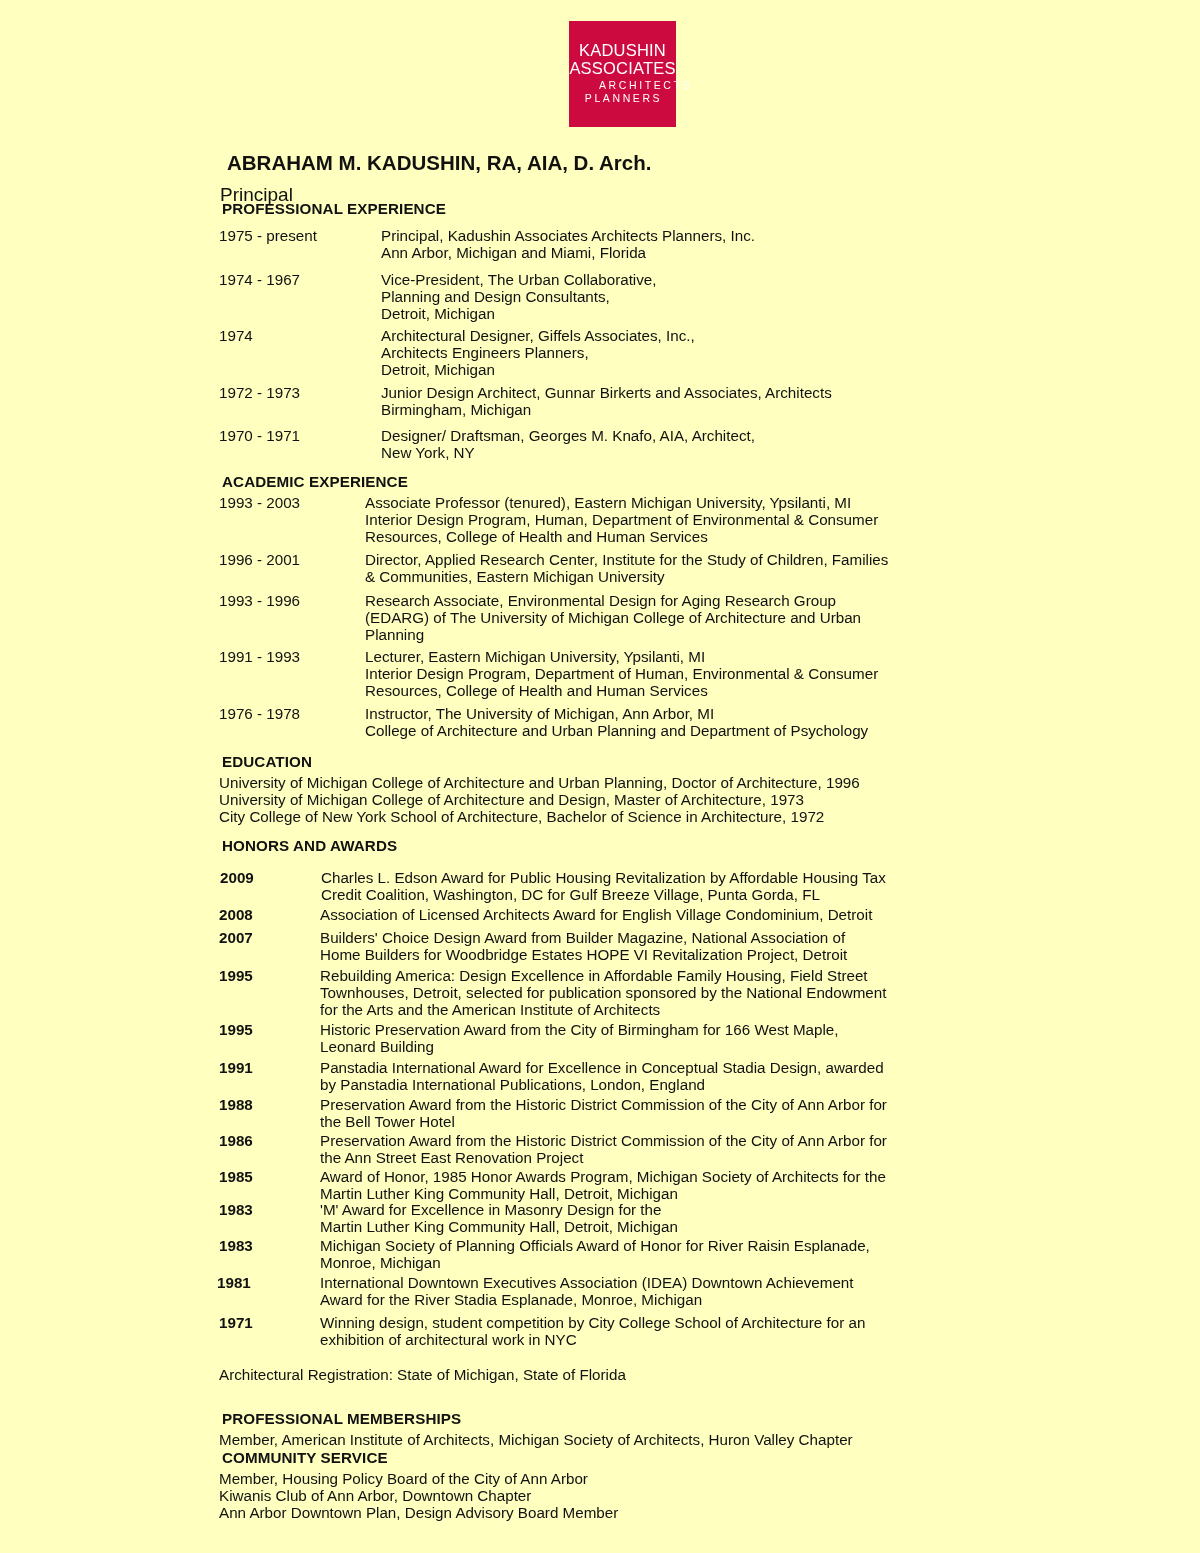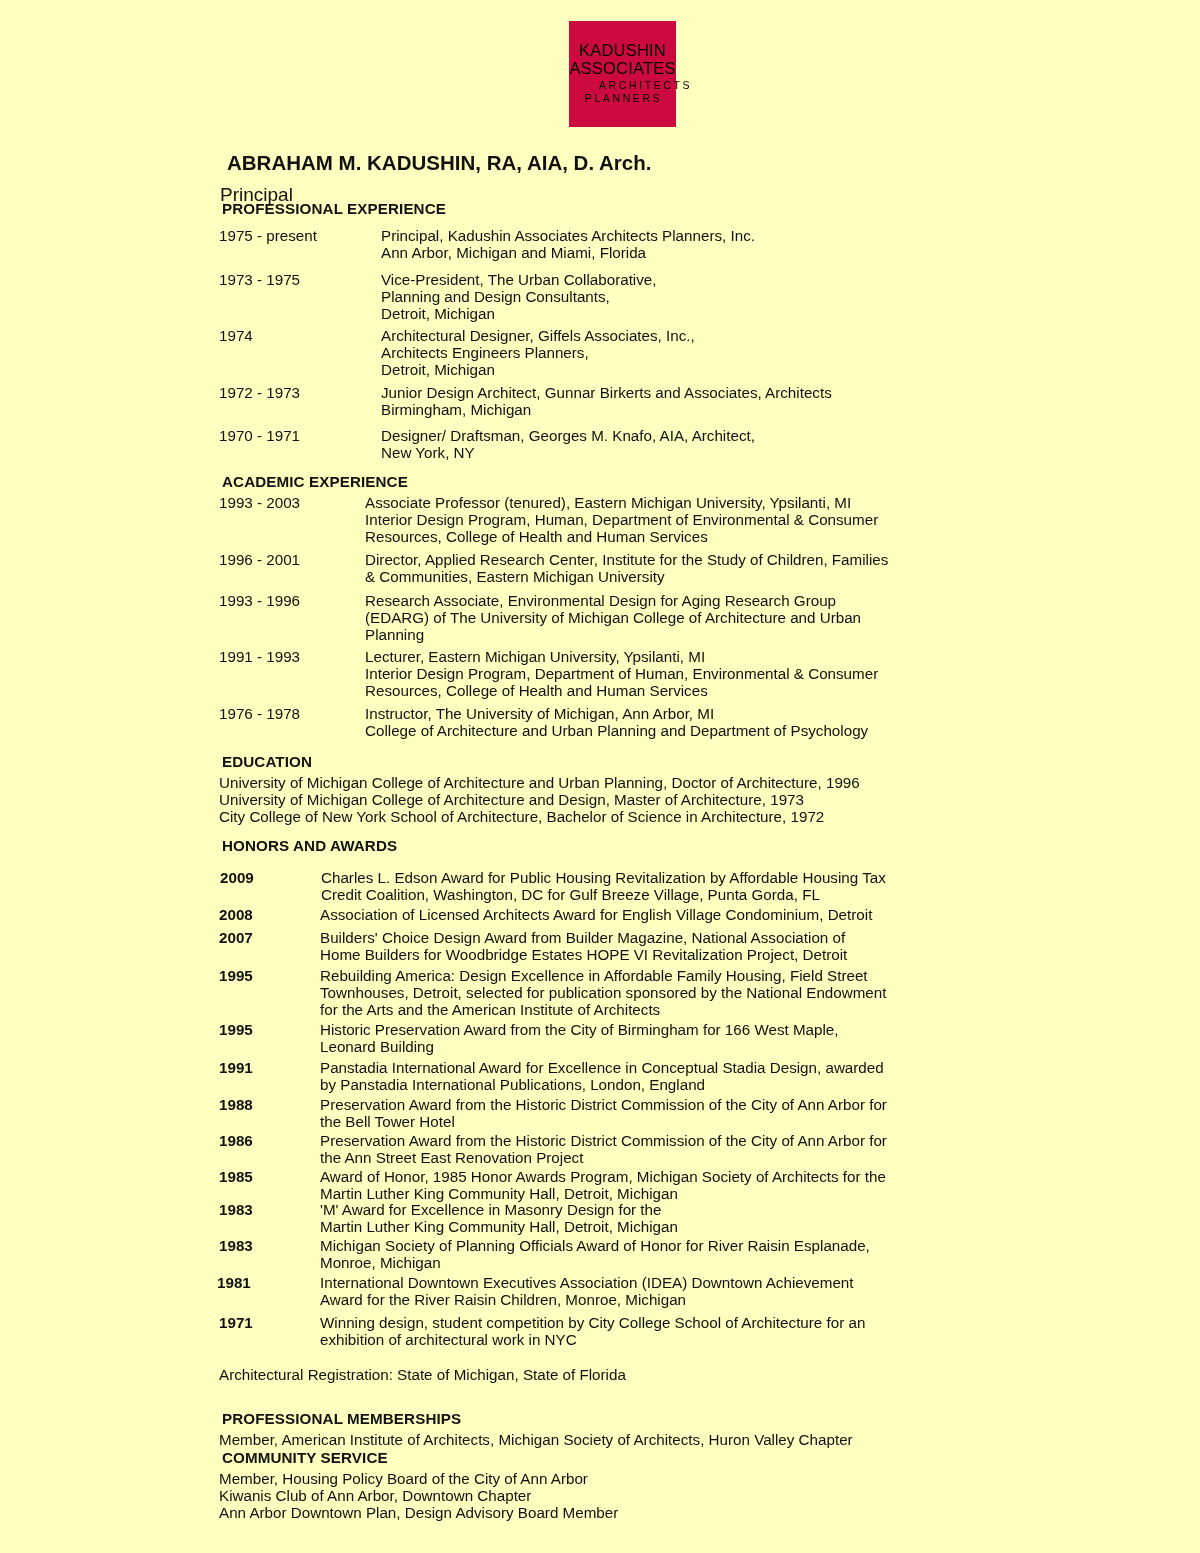"KADUSHIN" .logo { color: #000000 -> #ffffff }
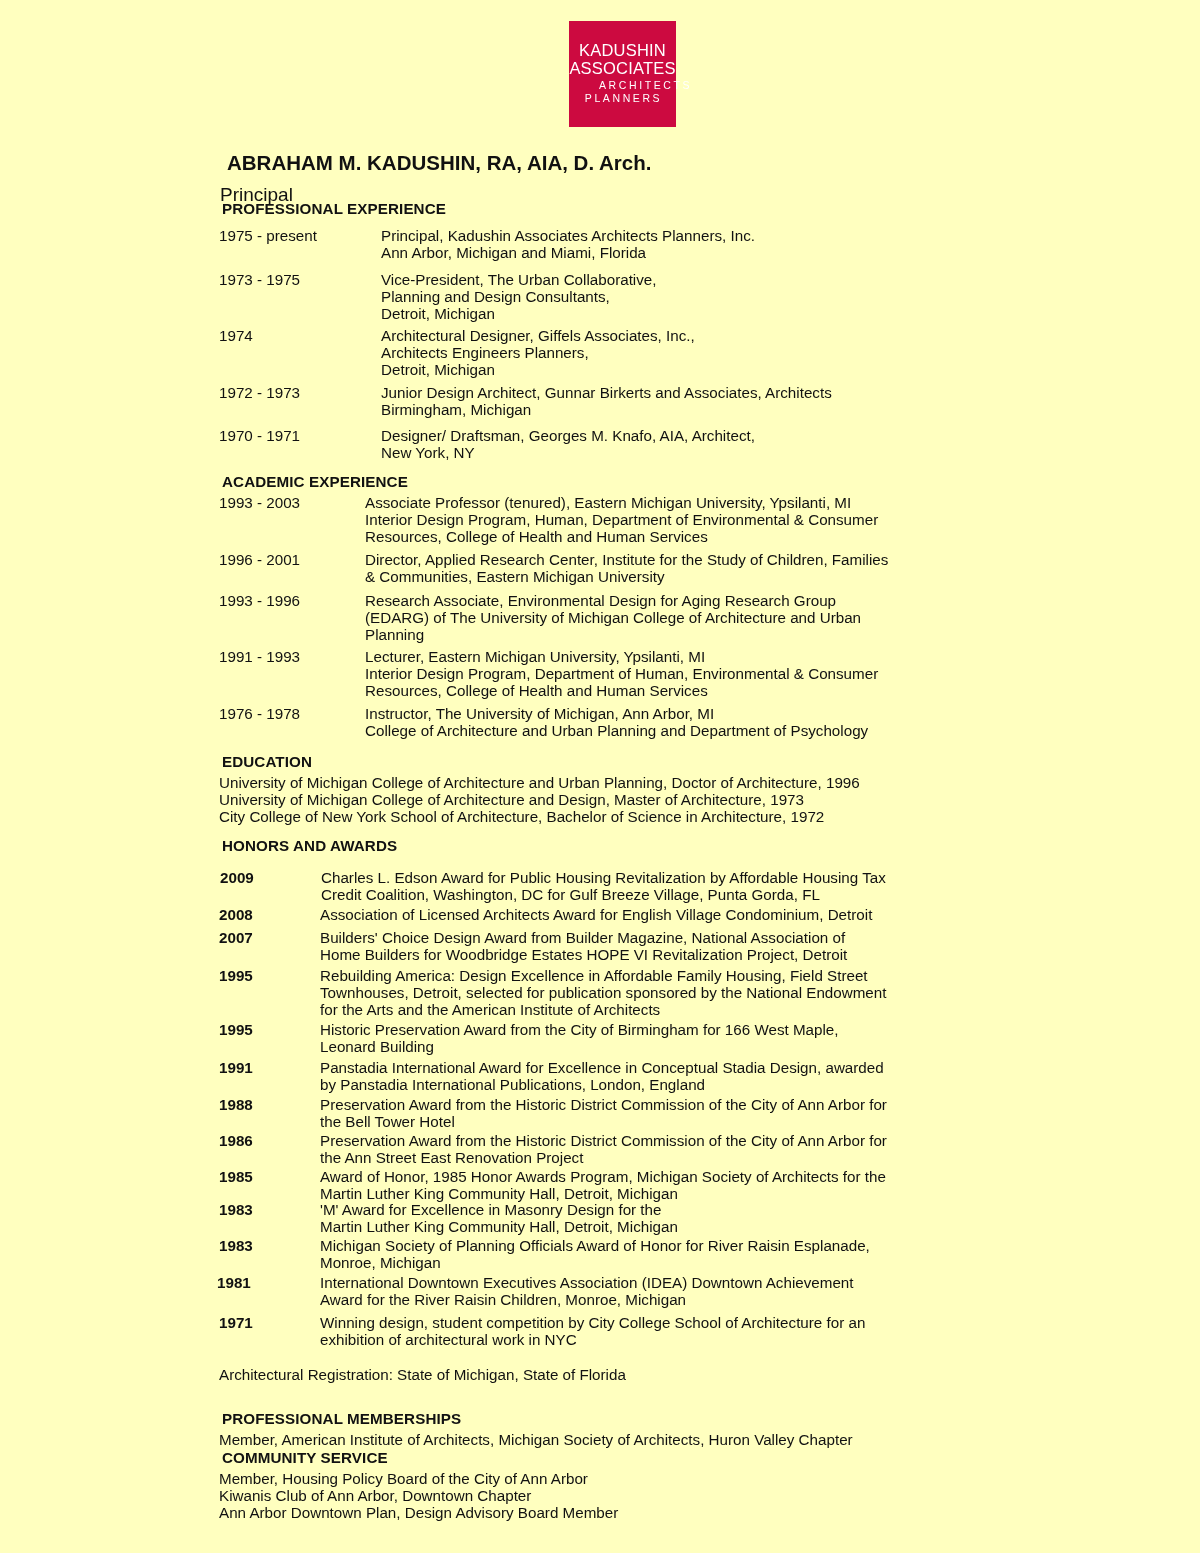"1973 - 1975" span.yr { text: 1973 - 1975 -> 1974 - 1967 }
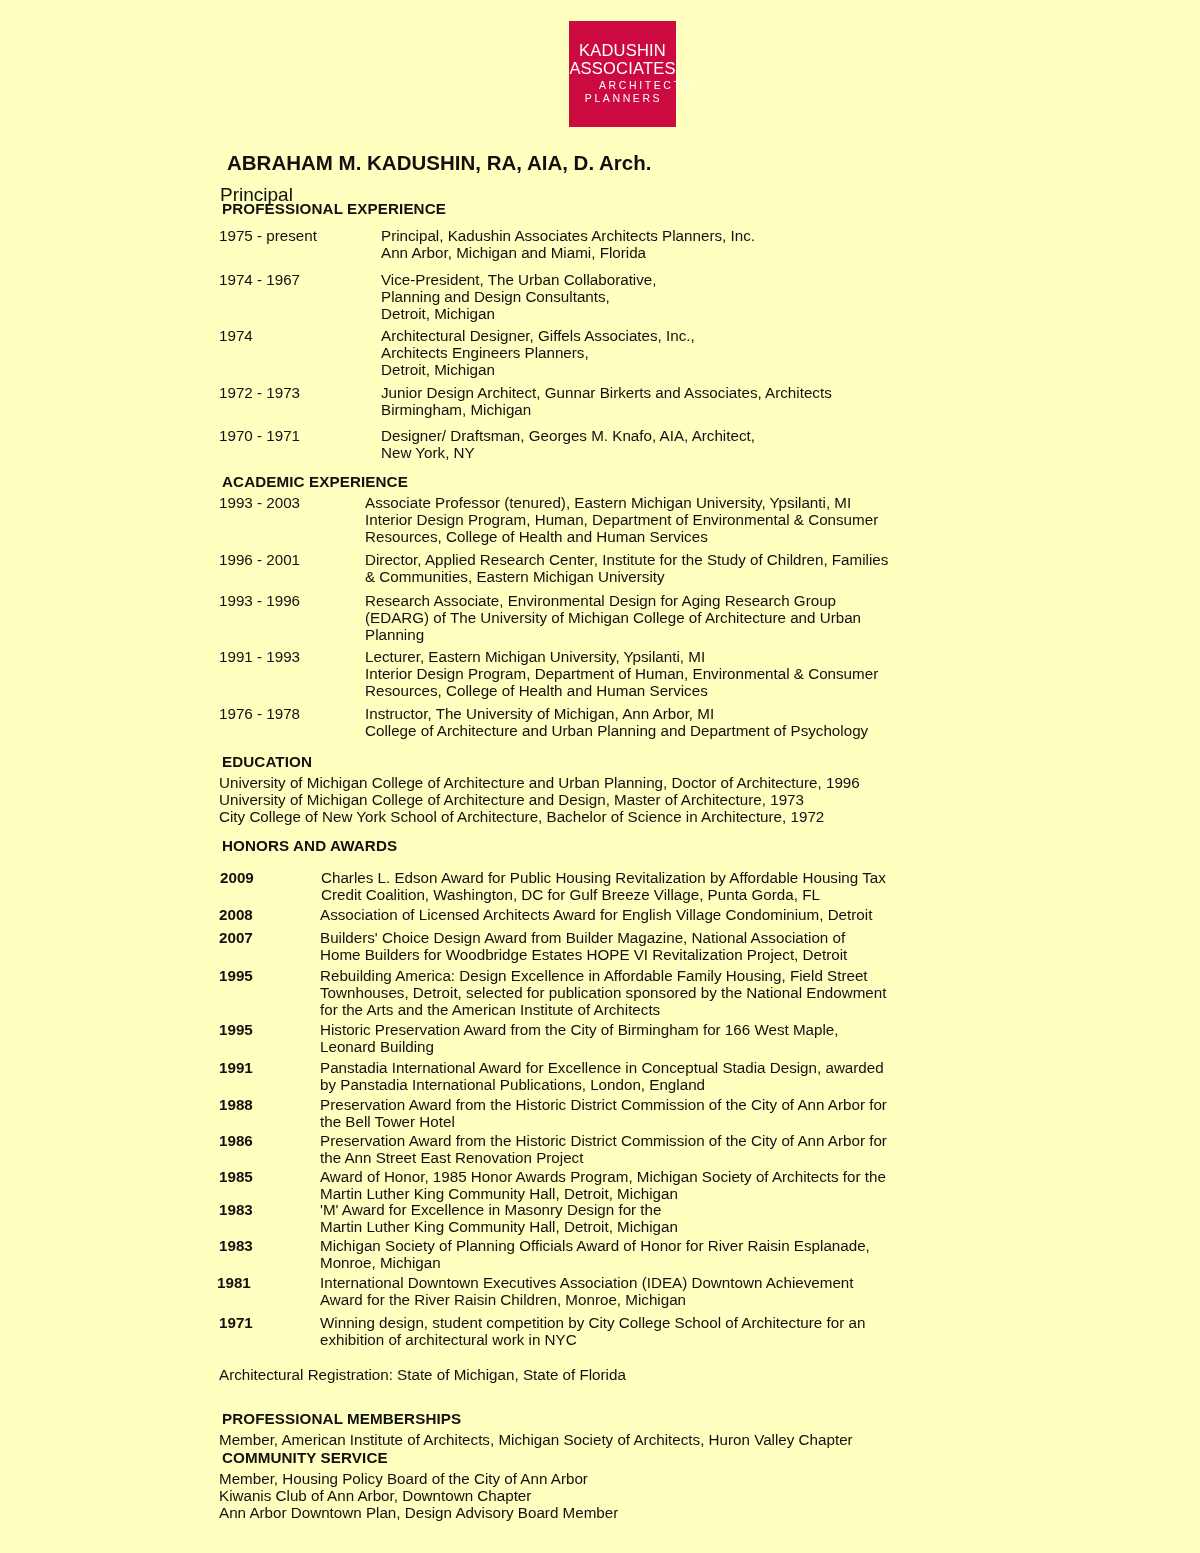"International Downtown Executives" span.desc { text: Raisin Children -> Stadia Esplanade }
